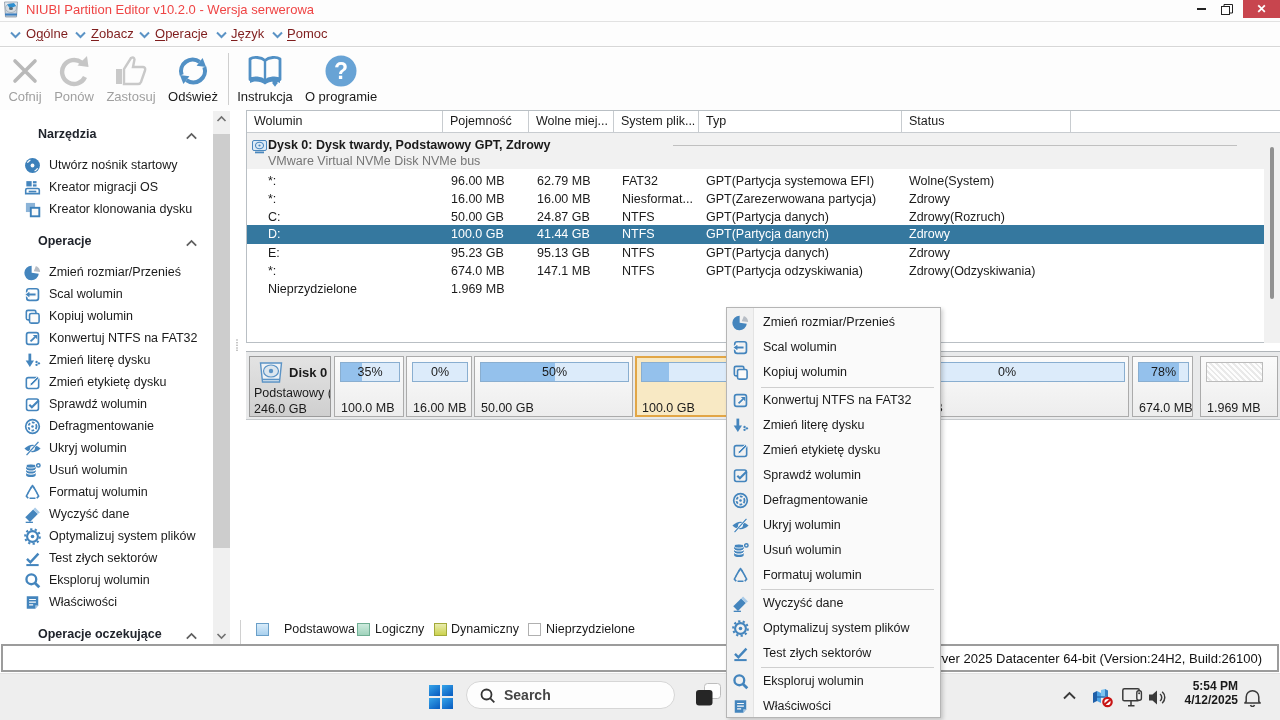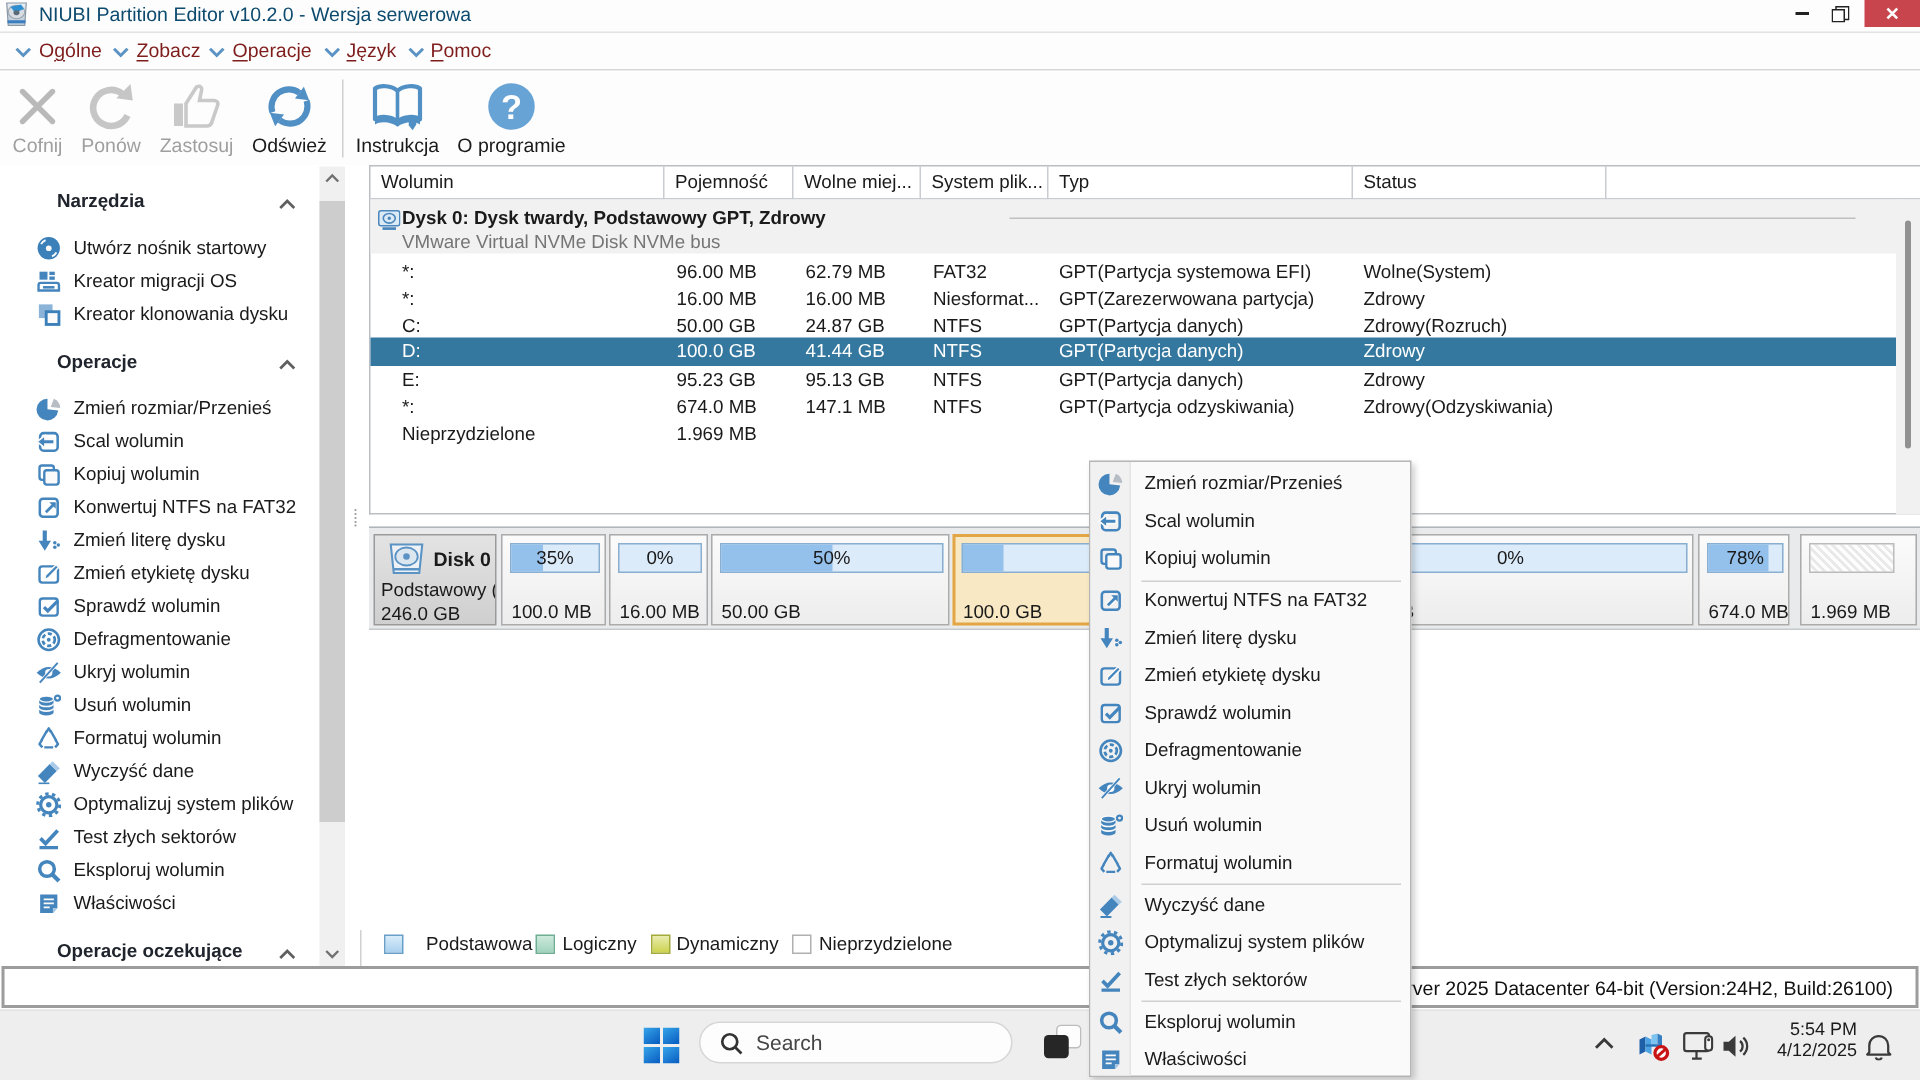"NIUBI Partition Editor v10.2.0 -" #title-text { color: #0c4a6e -> #ef4444 }
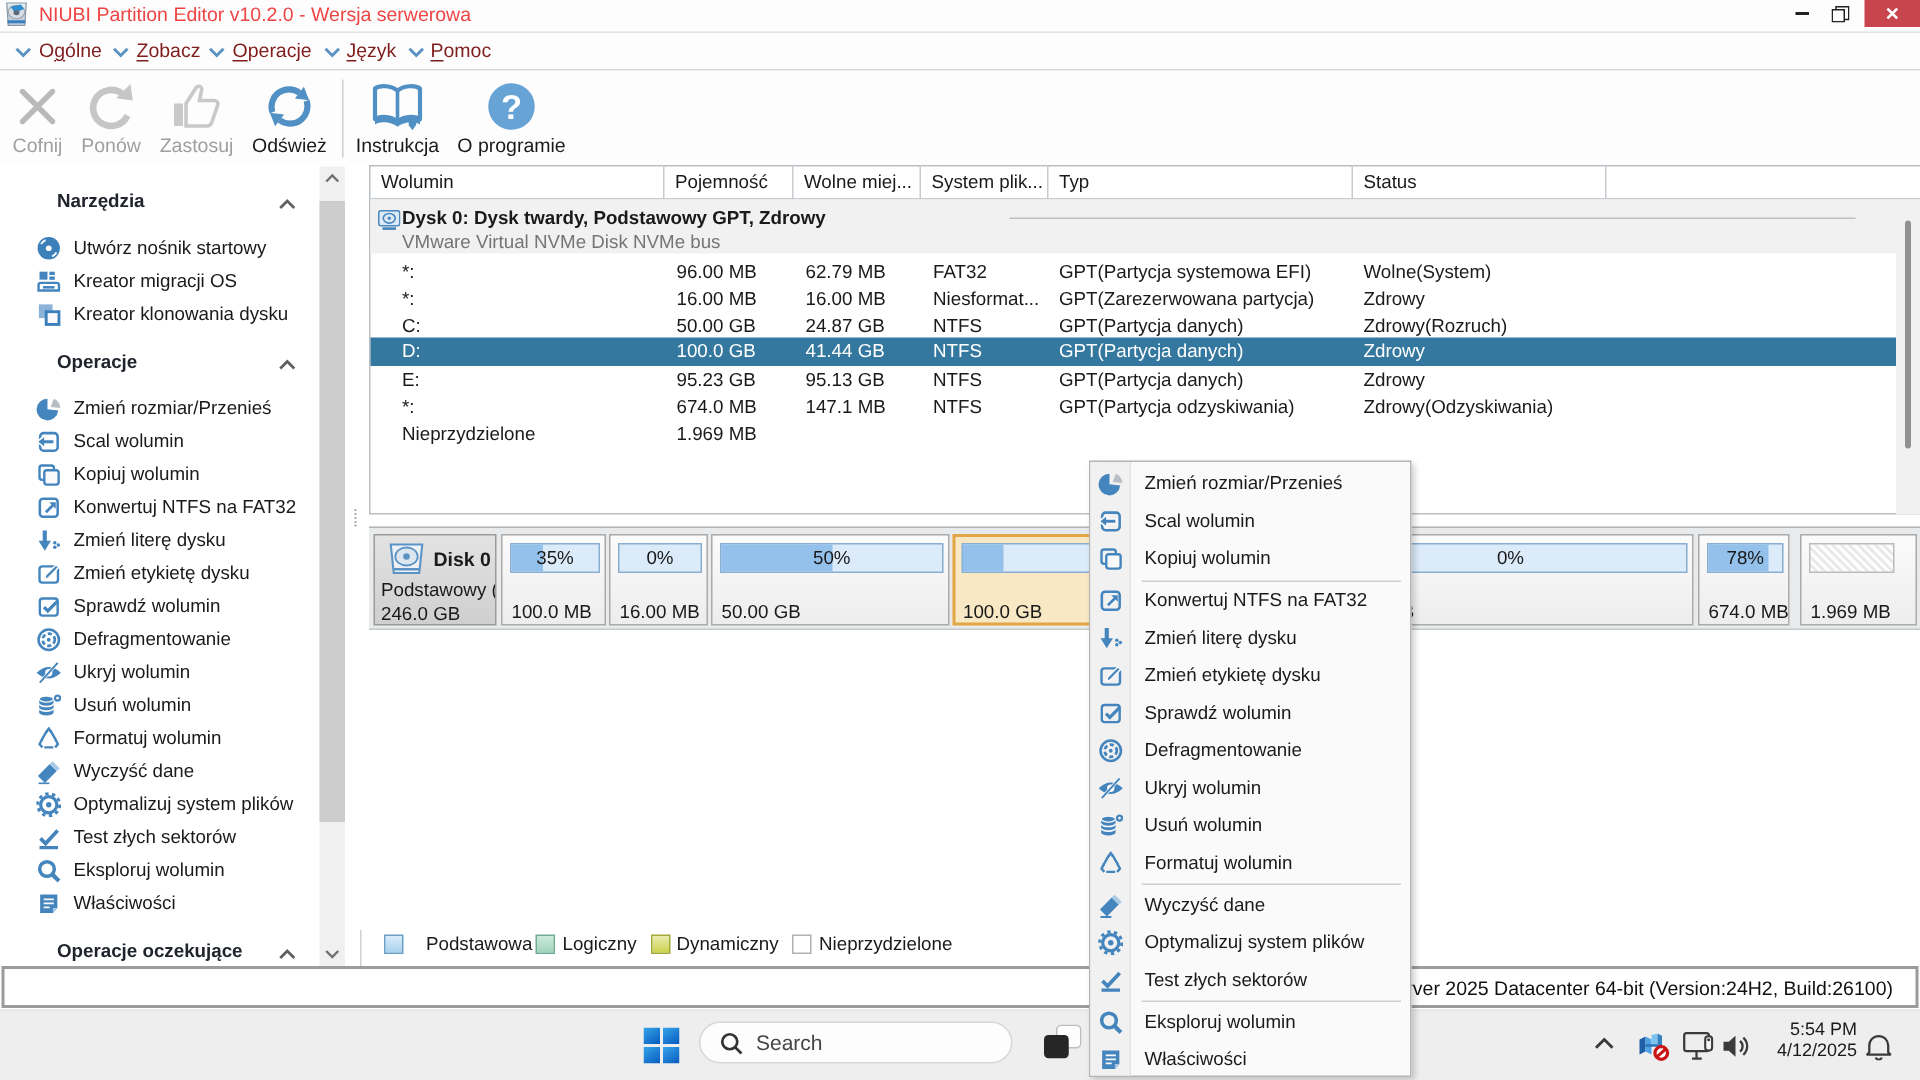"Search" #taskbar { font-weight: none -> bold }
